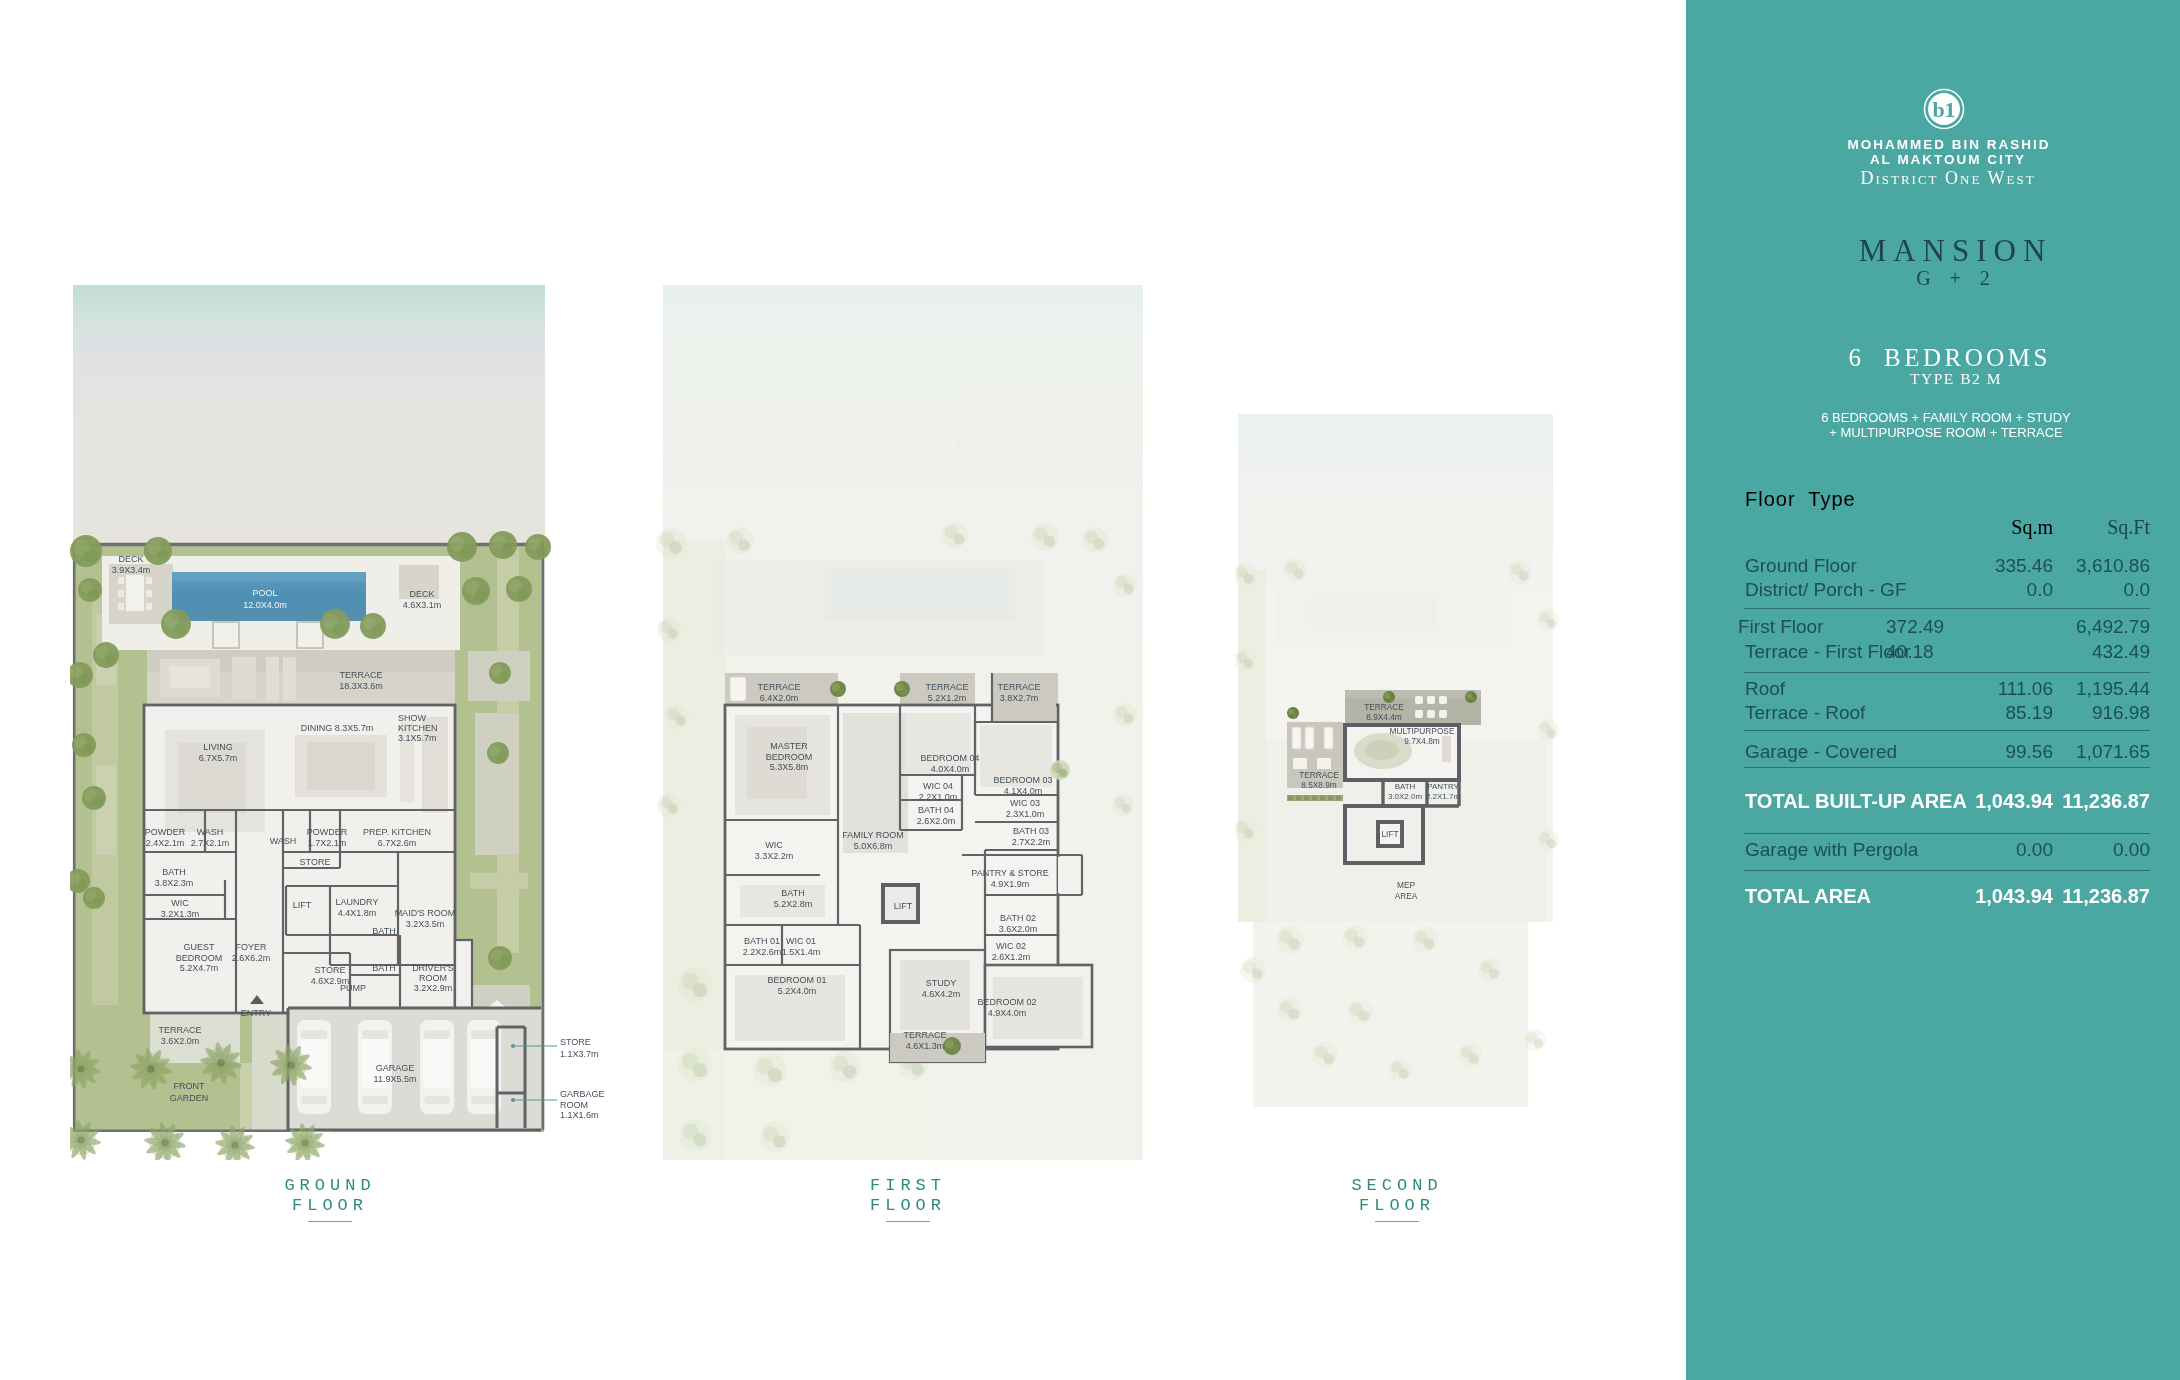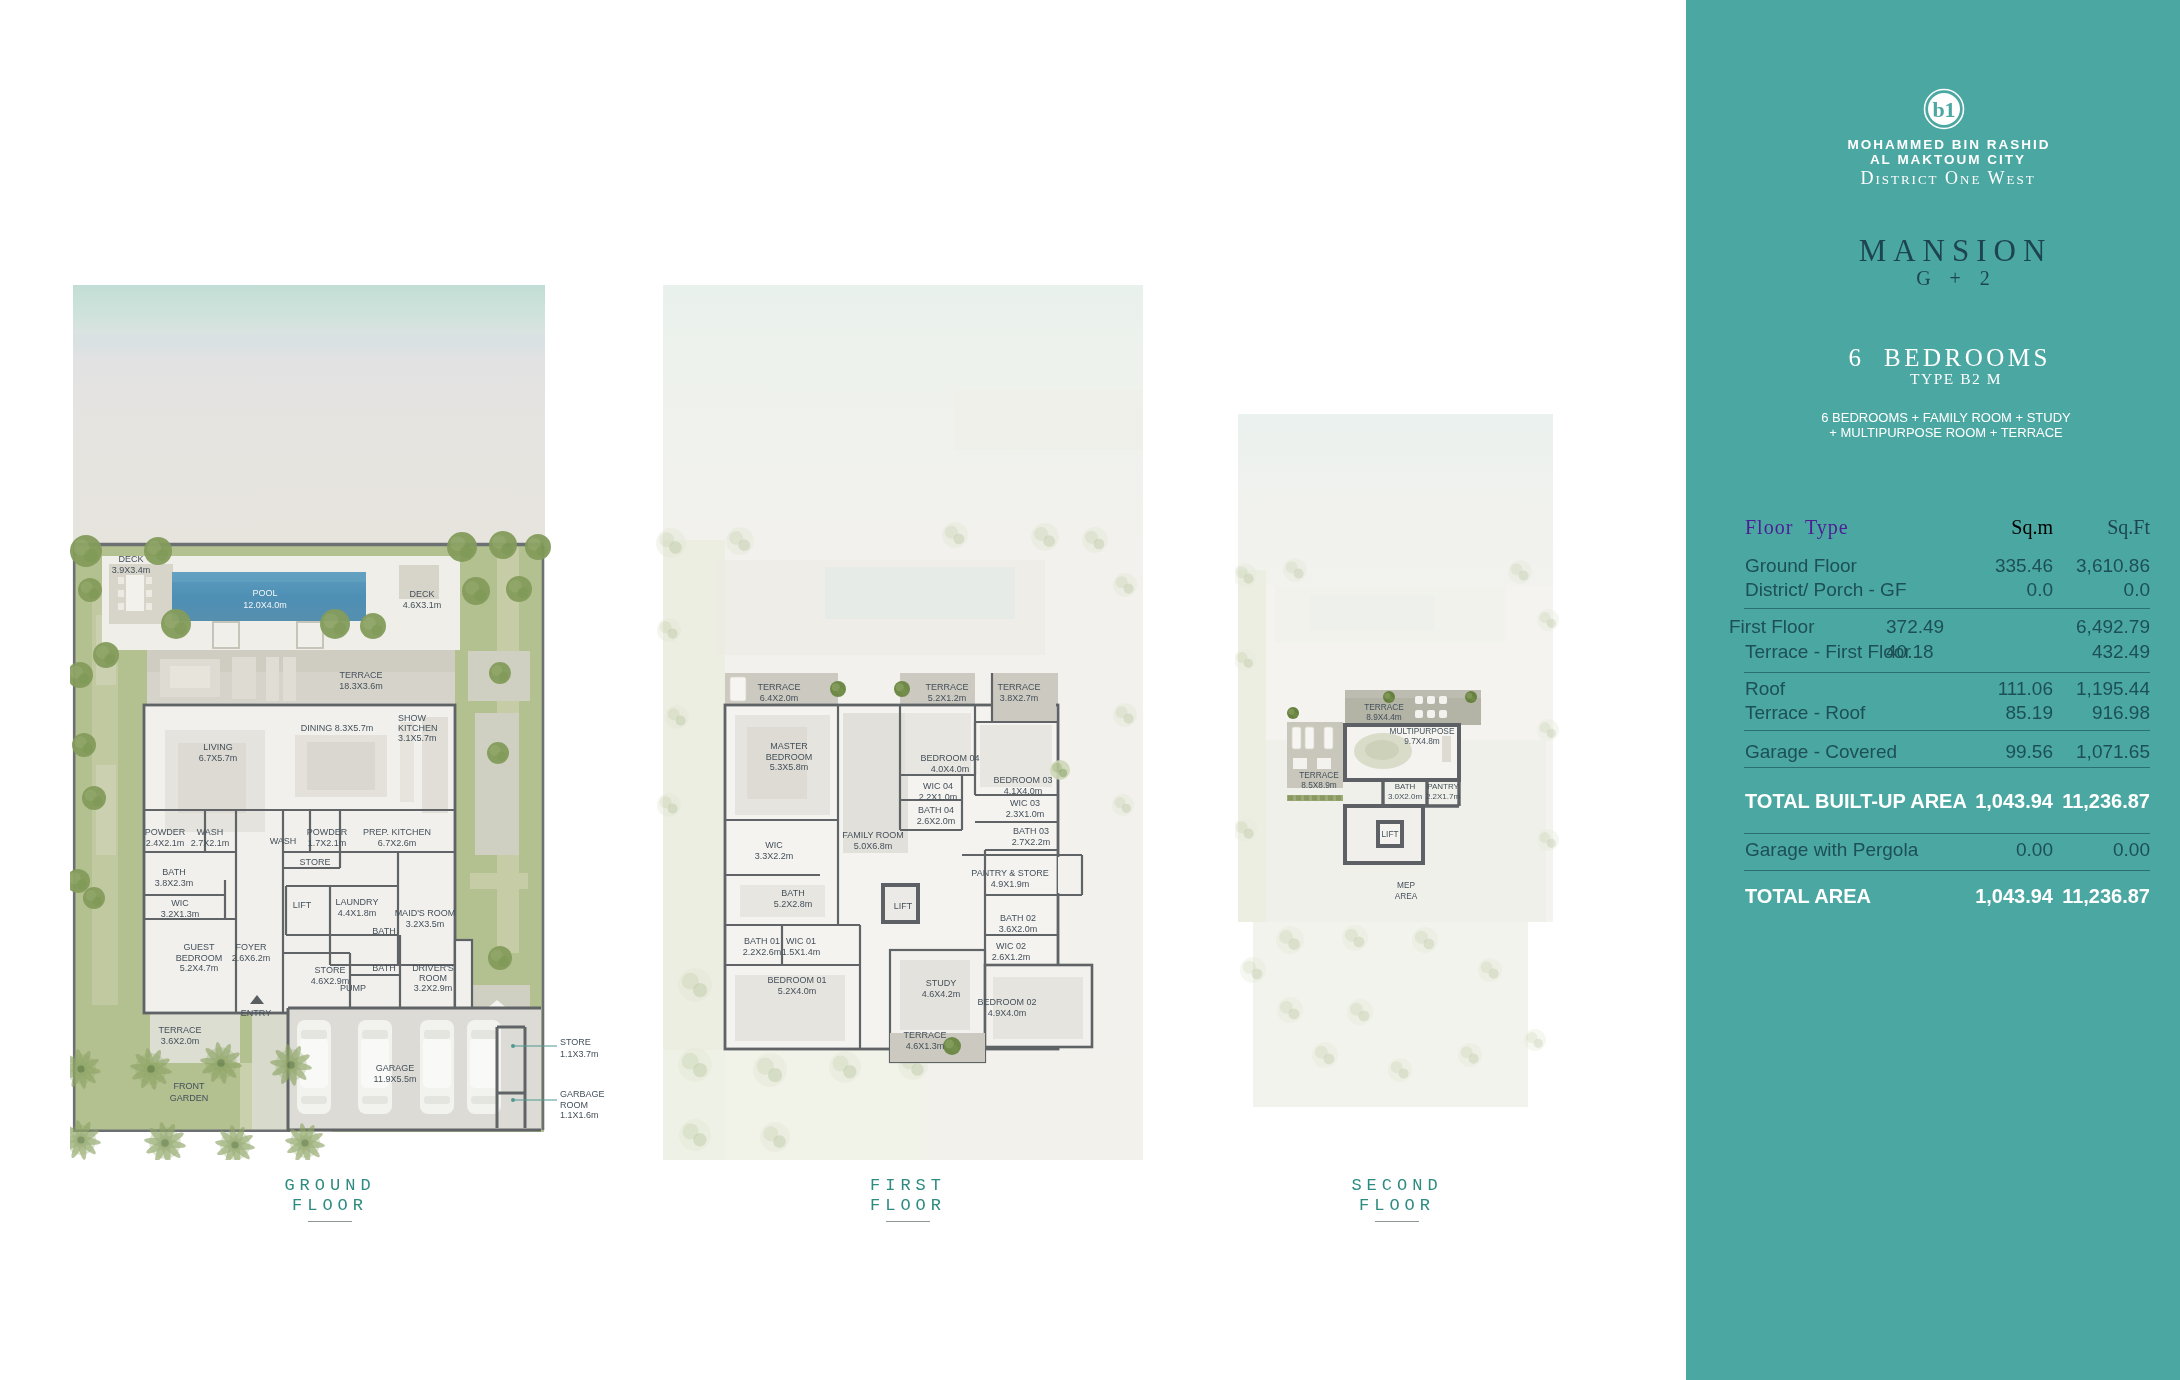"Floor Type" div.abs { color: #4c1d95 -> #000000; font-family: Liberation Serif, serif -> Liberation Sans, sans-serif; top: 516px -> 488px }
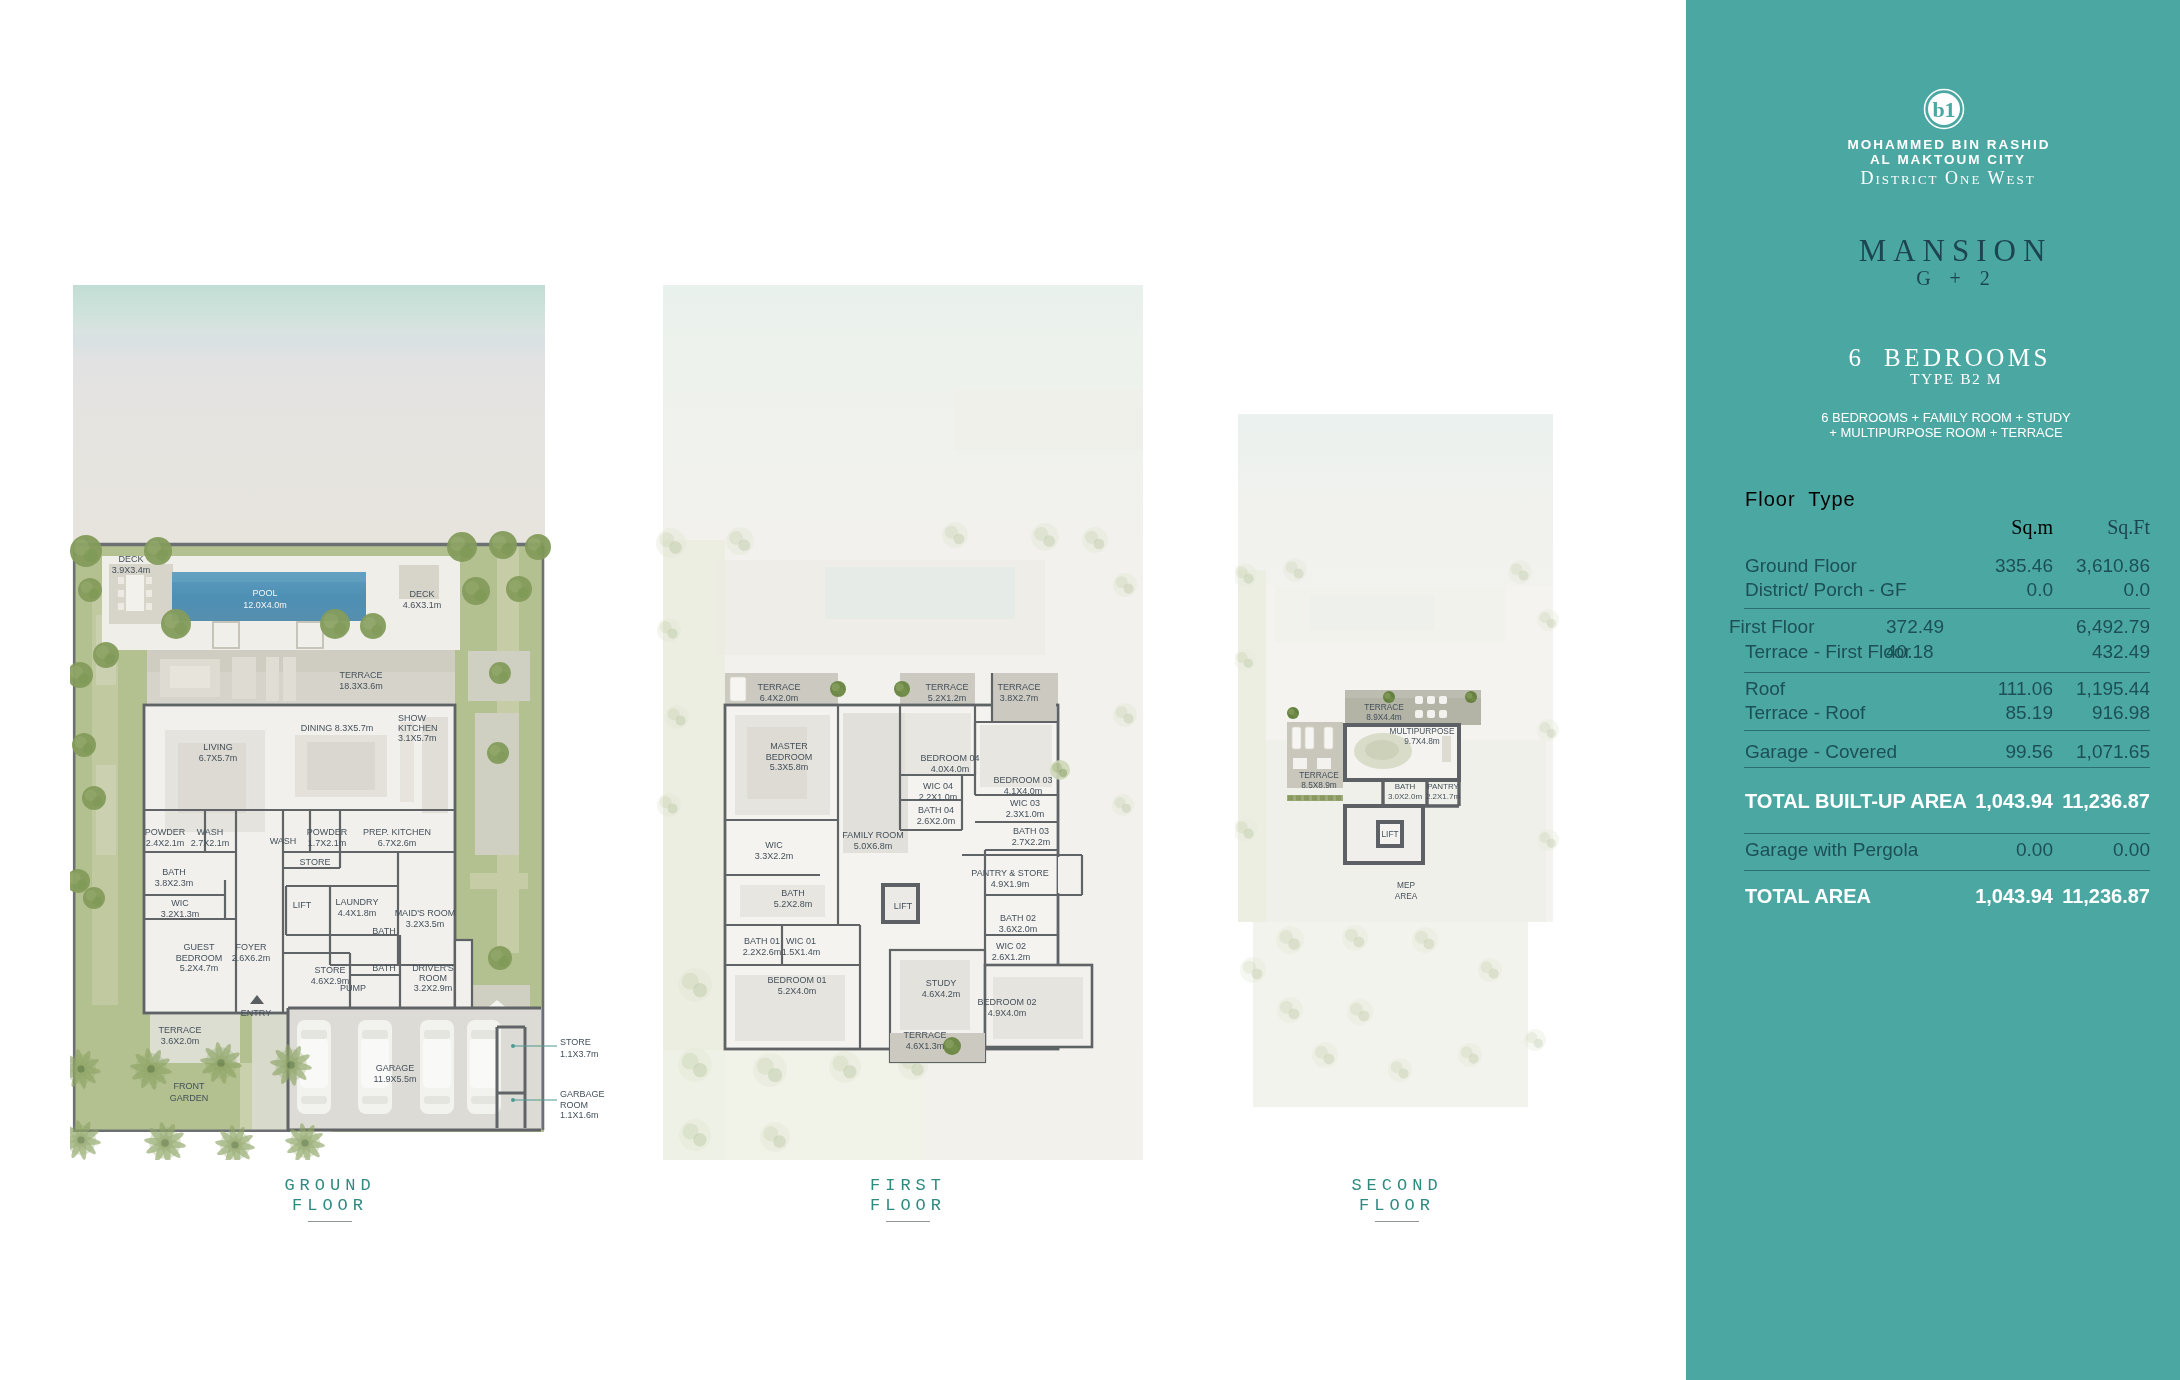"First Floor" div.srow { left: 43px -> 52px }
